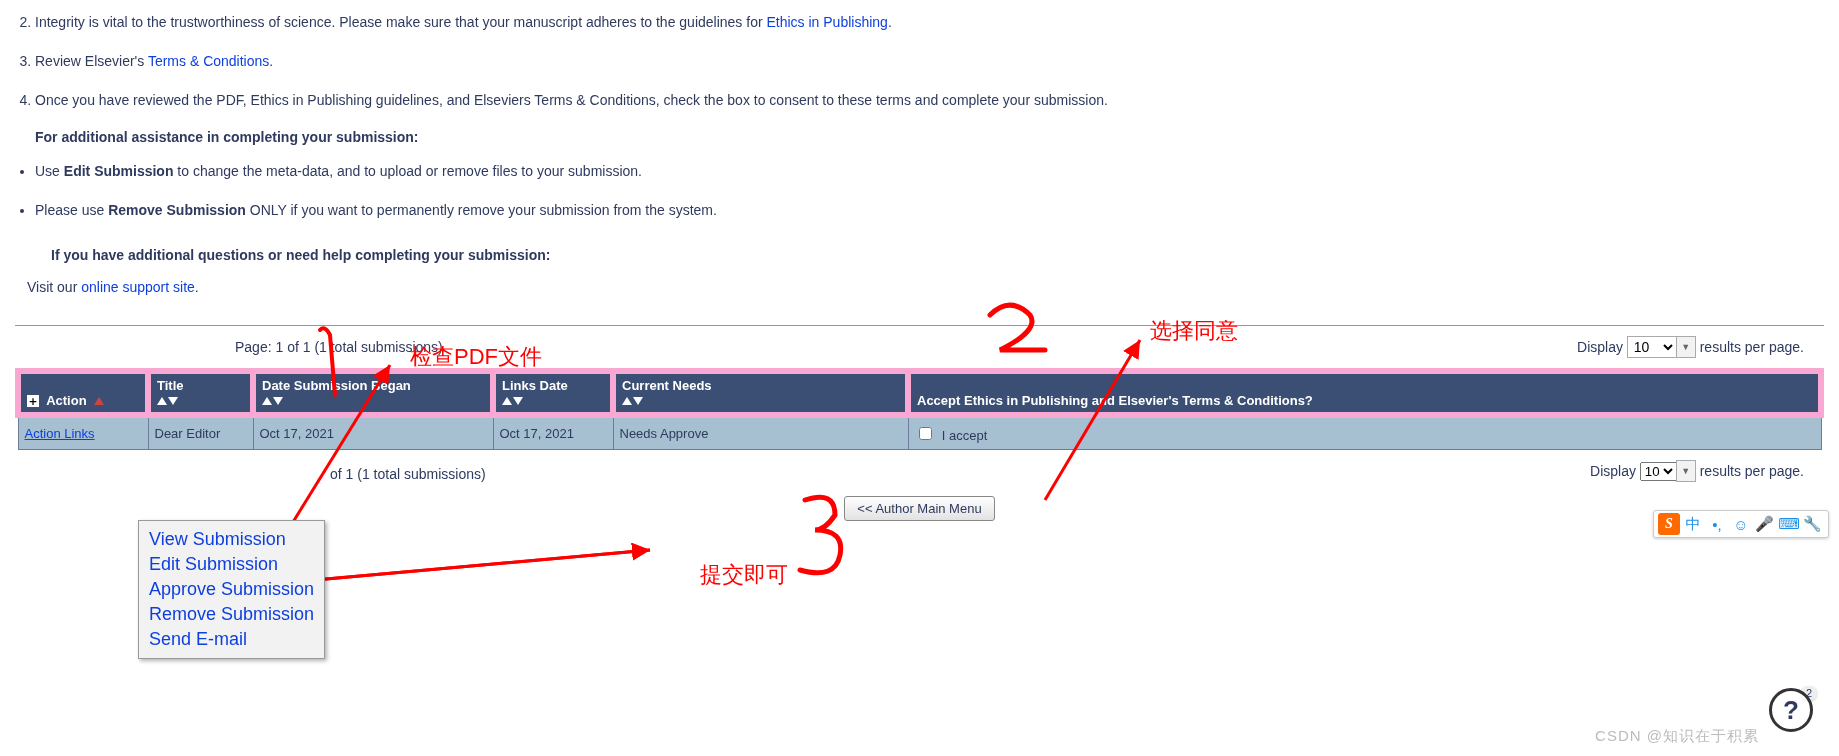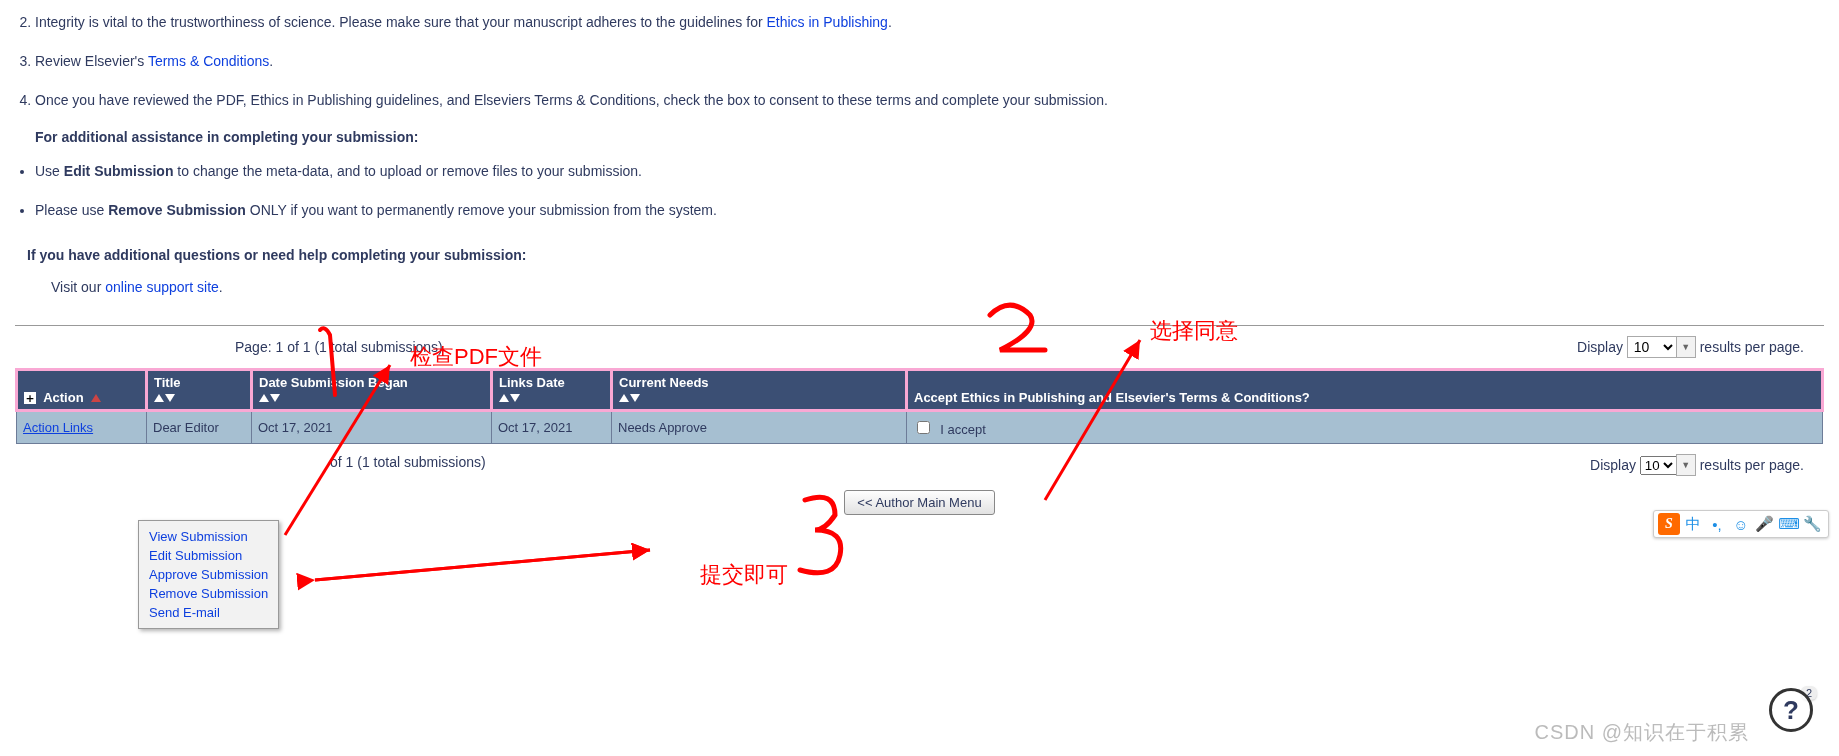"If you have additional questions" p.content-block { margin: 26px 12px 16px -> 26px 36px 16px }
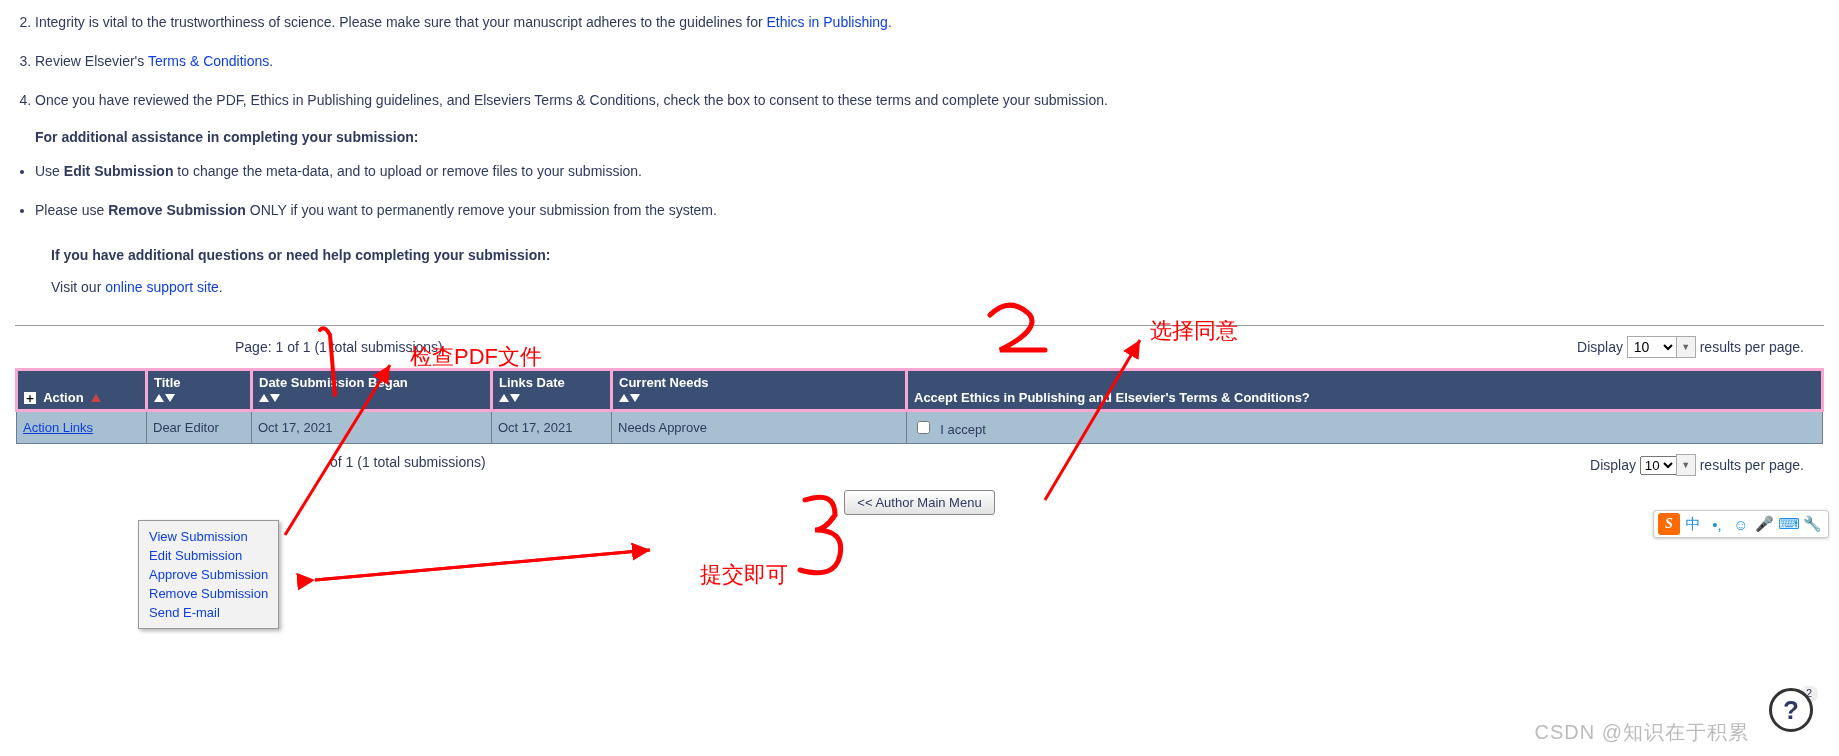"Visit our online support site." p.content-block { margin: 0 36px 8px -> 0 12px 8px }
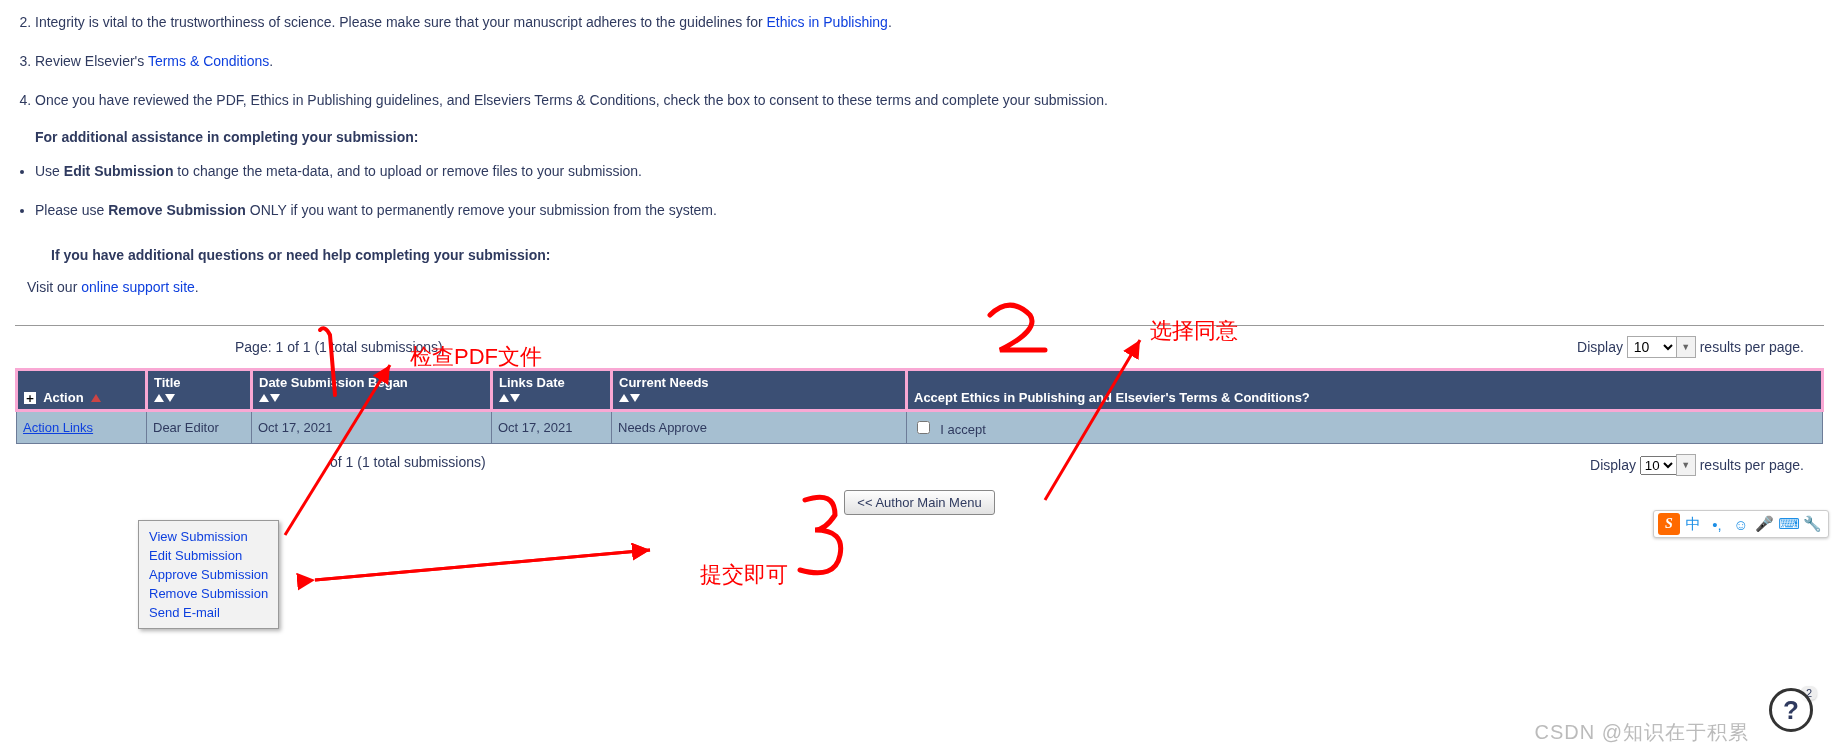"Title" table.data th { border: 3px solid #f9a8d4 -> 6px solid #f9a8d4 }
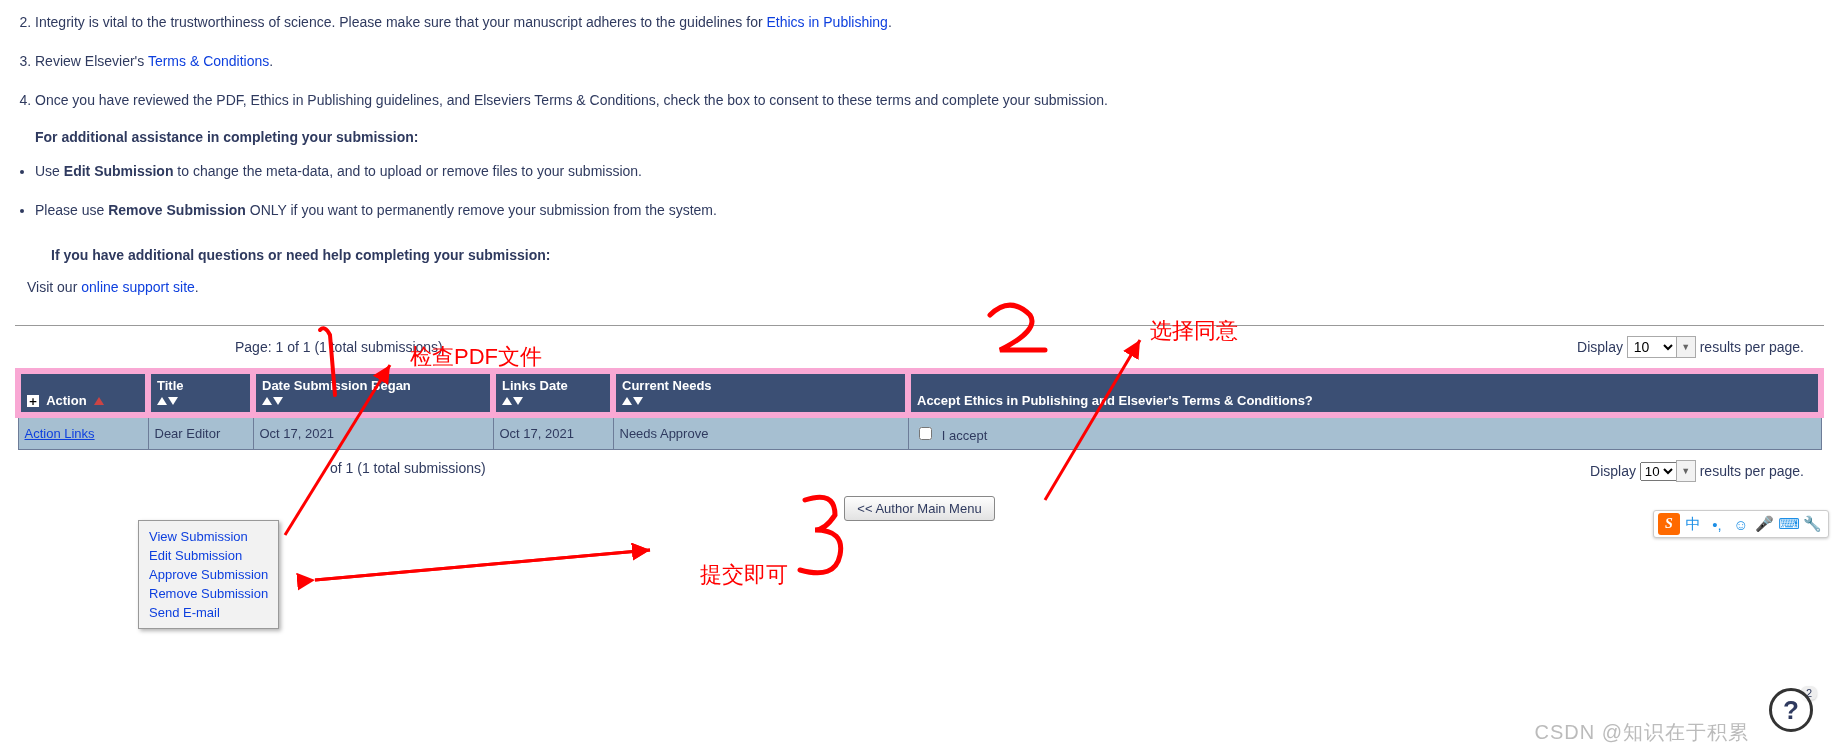"of 1 (1 total submissions)" .bottom-bar { align-items: flex-start -> flex-end }
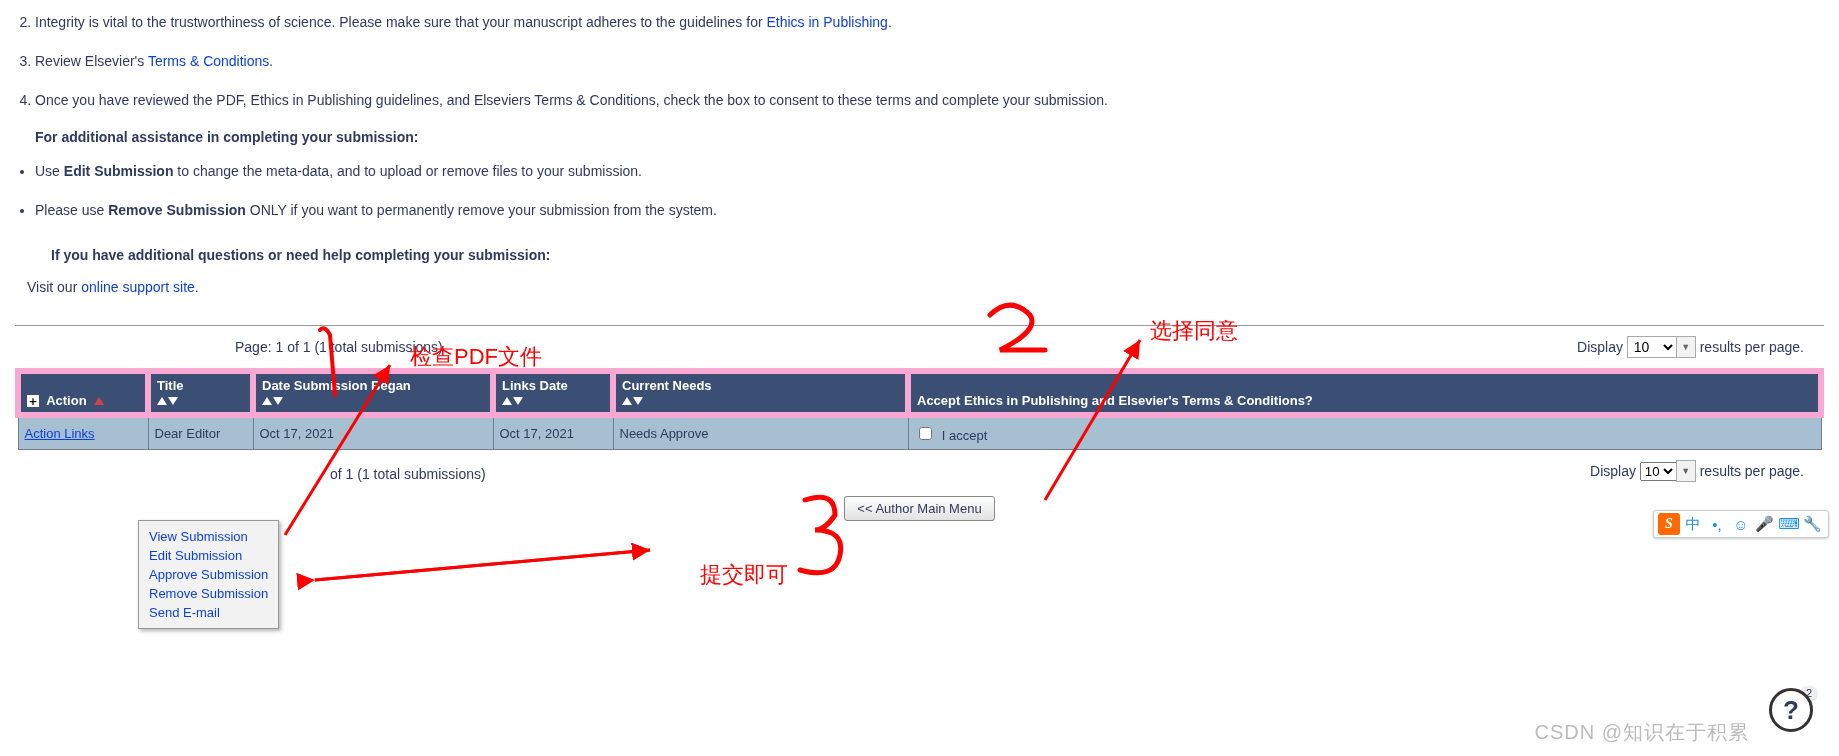"View Submission" .action-menu { font-size: 13px -> 18px }
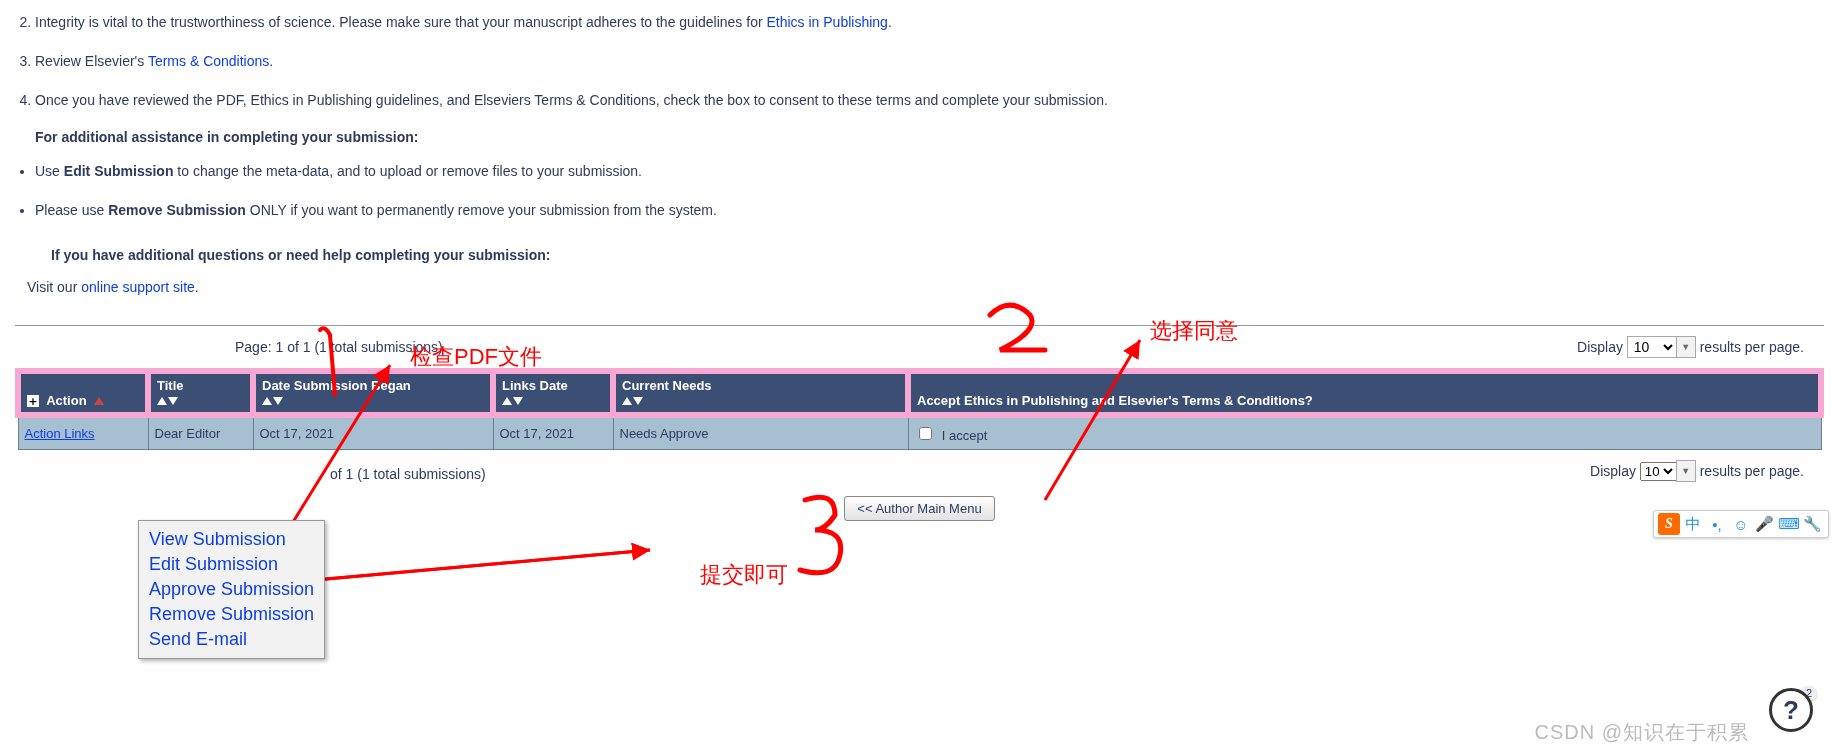"CSDN @知识在于积累" .watermark { font-size: 20px -> 15px; right: 90px -> 80px }
